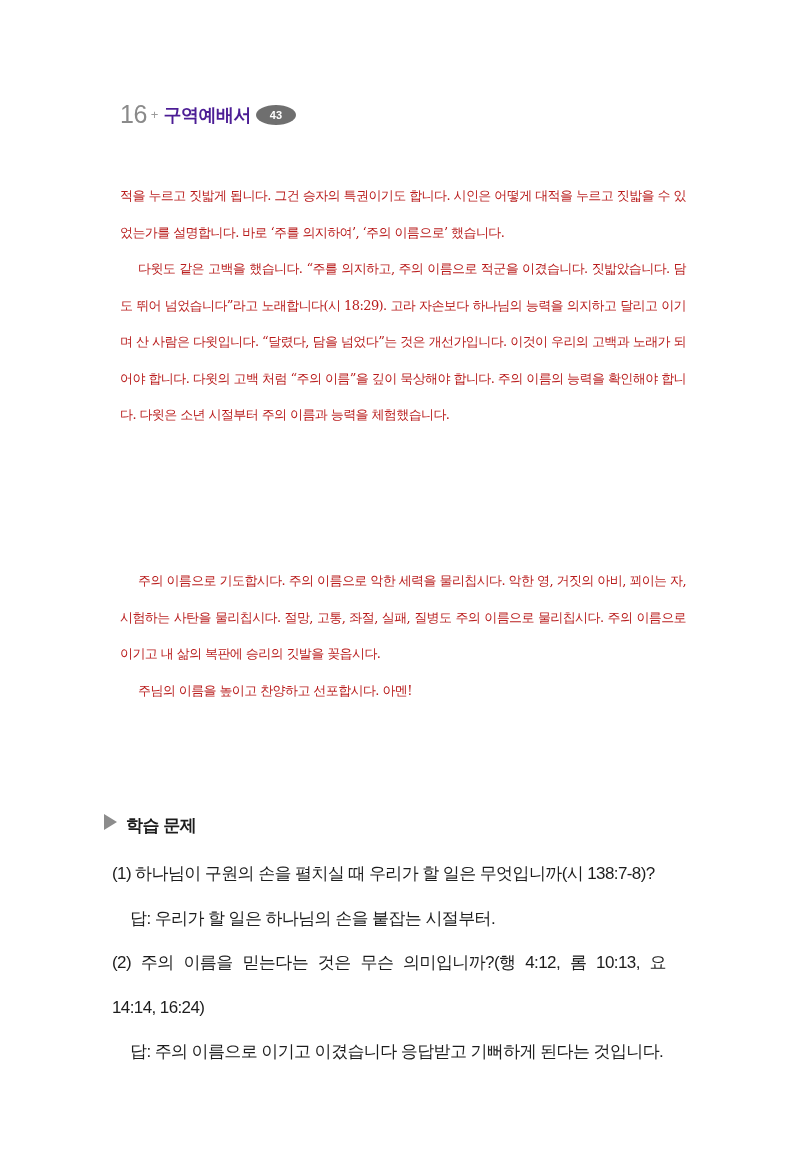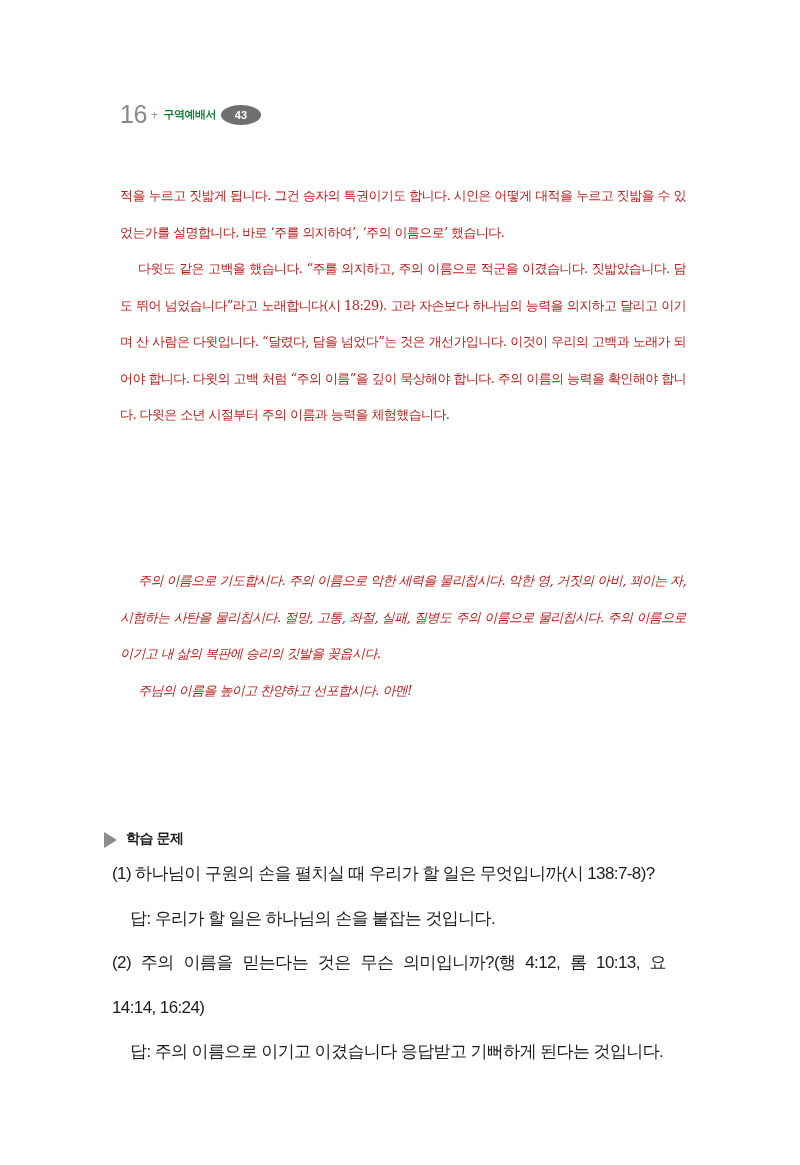"구역예배서" .book-title { color: #15803d -> #4c1d95; font-size: 11px -> 18px }
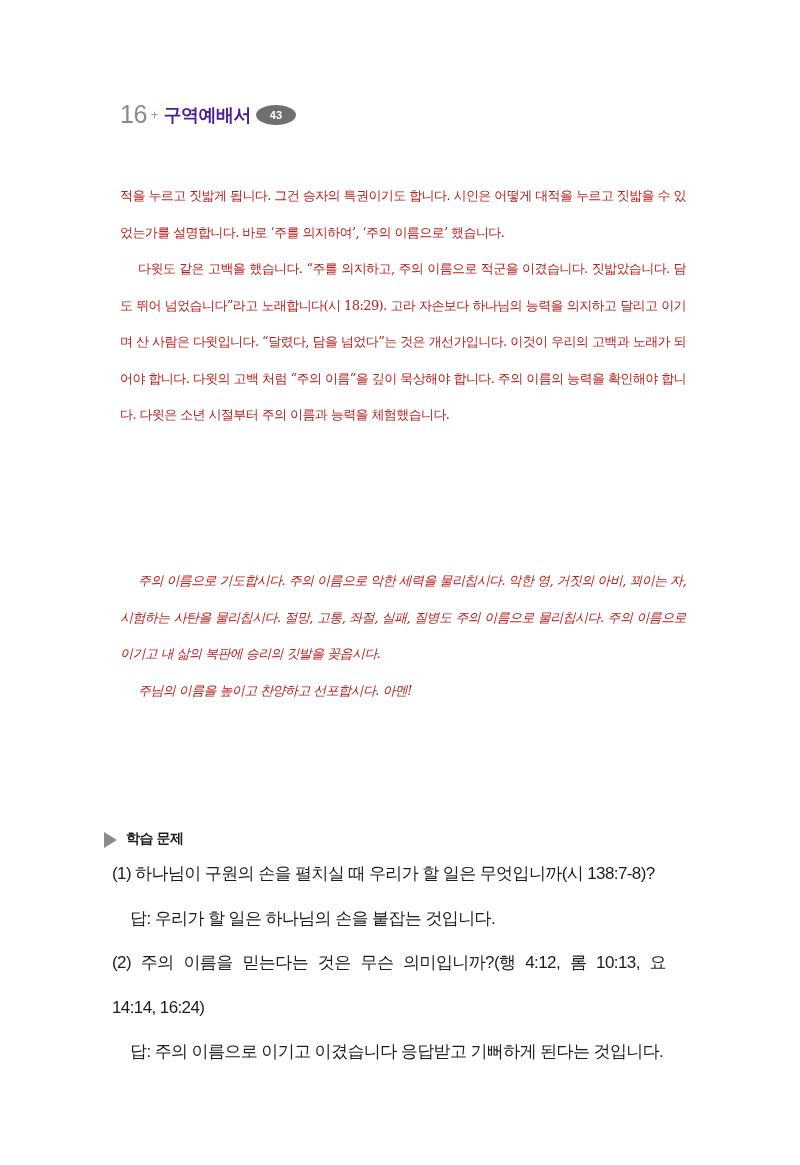"주의 이름으로 기도합시다. 주의 이름으로" #section-2 { font-style: italic -> none }
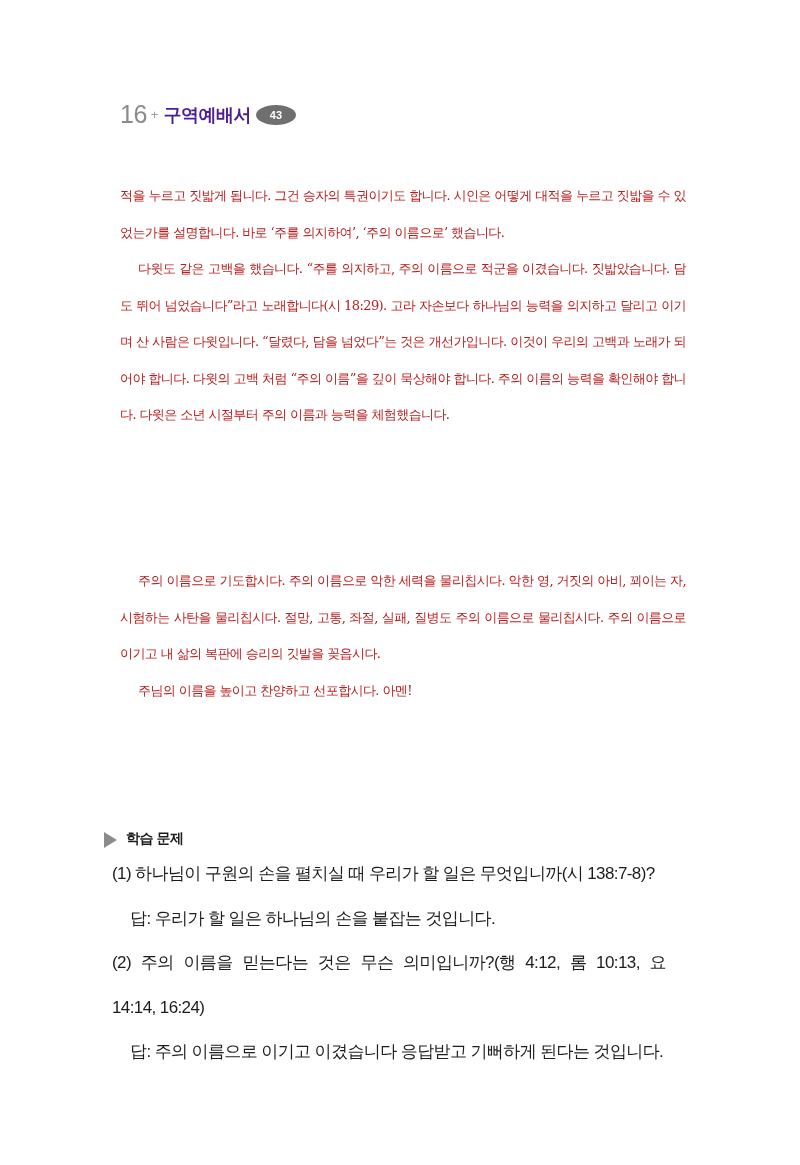"학습 문제" .study-heading { align-items: flex-end -> flex-start; font-size: 14px -> 17px }
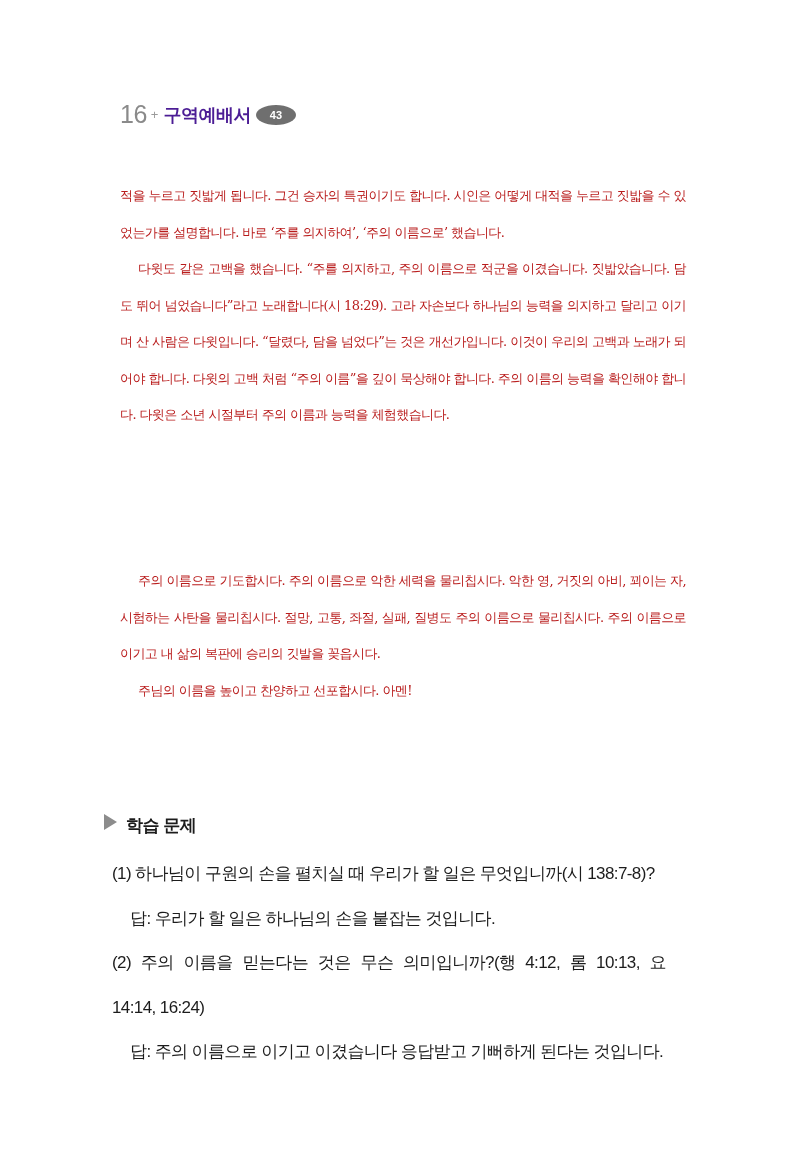"답: 우리가 할 일은 하나님의" p.study-line { text: 것입니다 -> 시절부터 }
